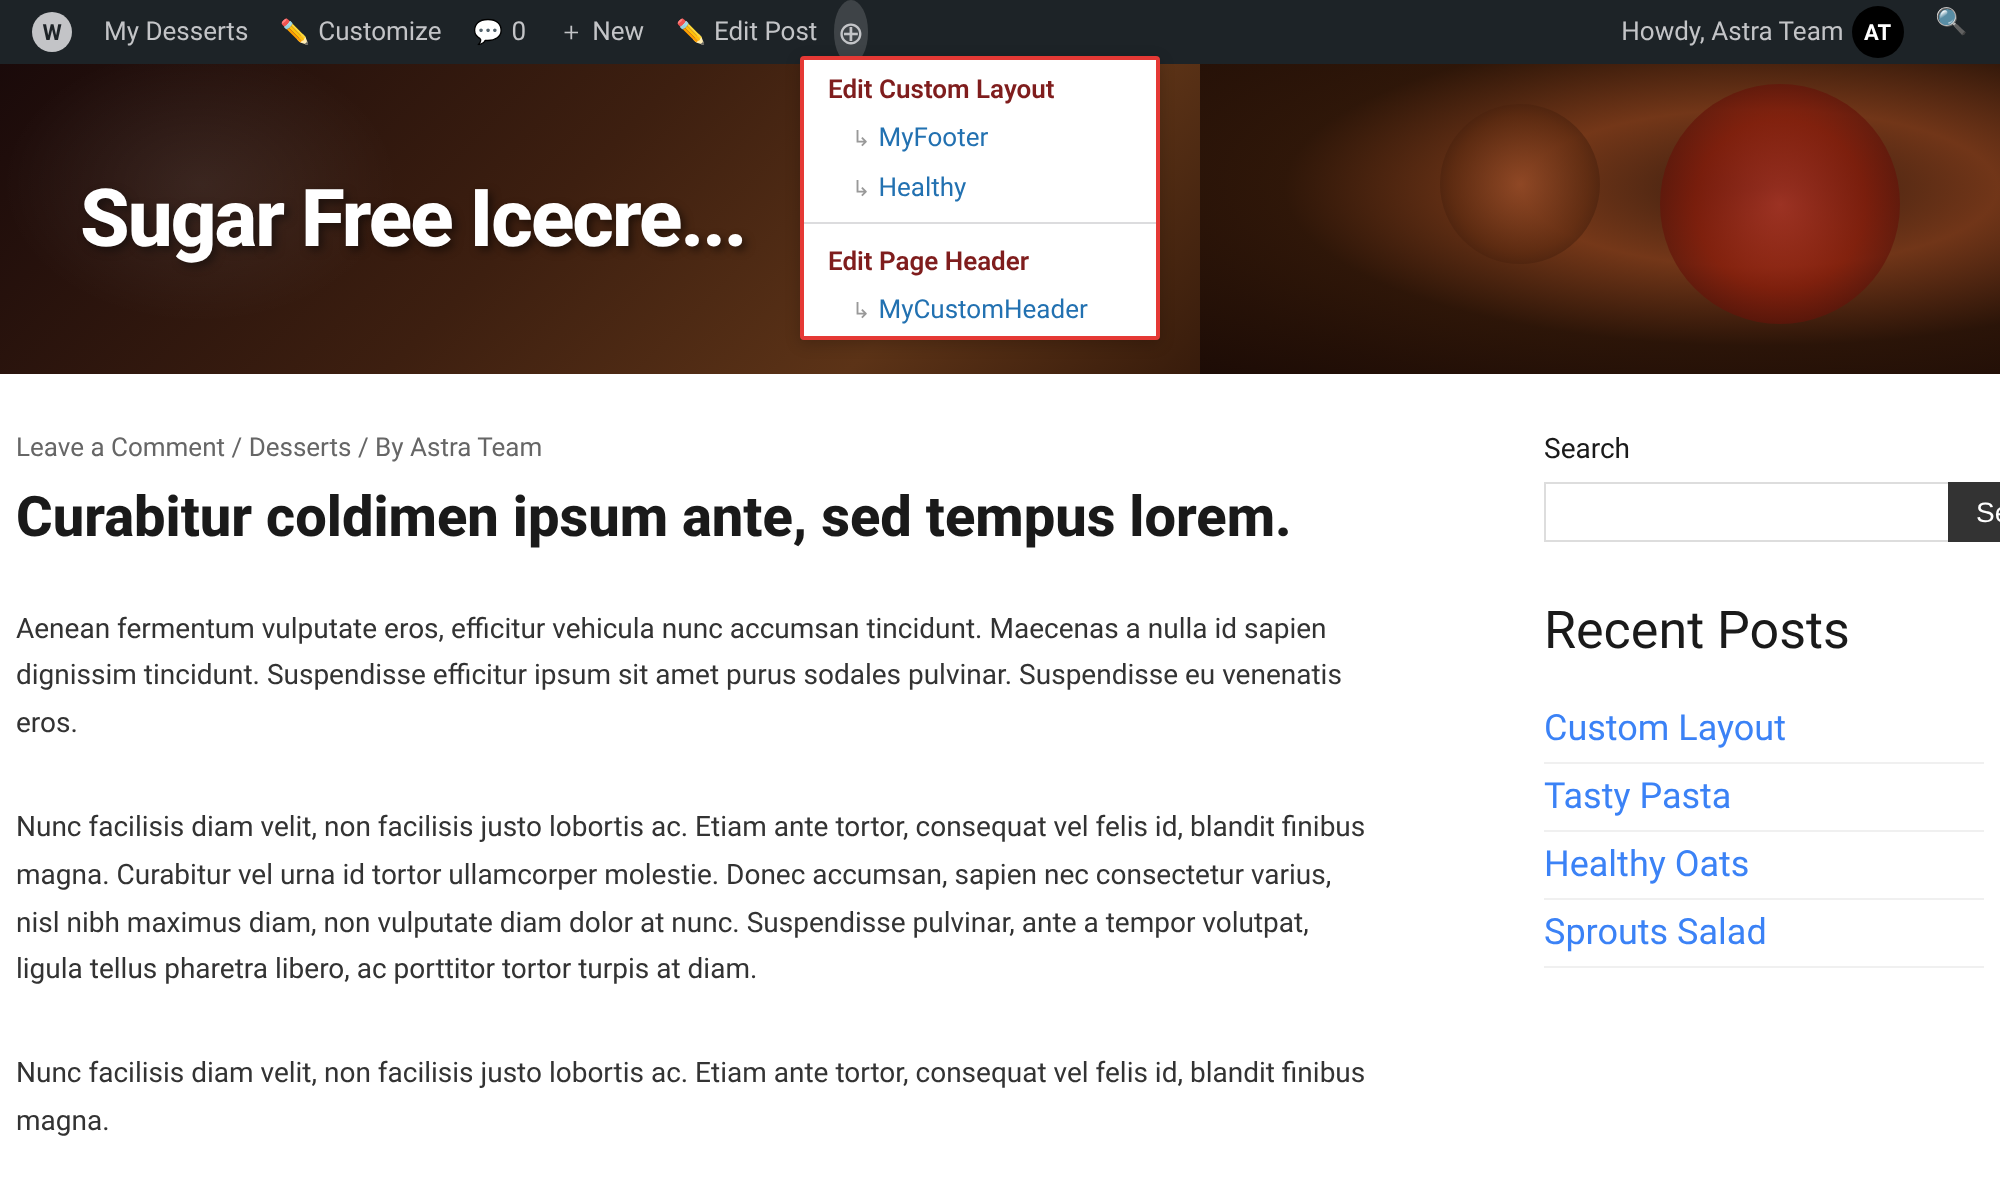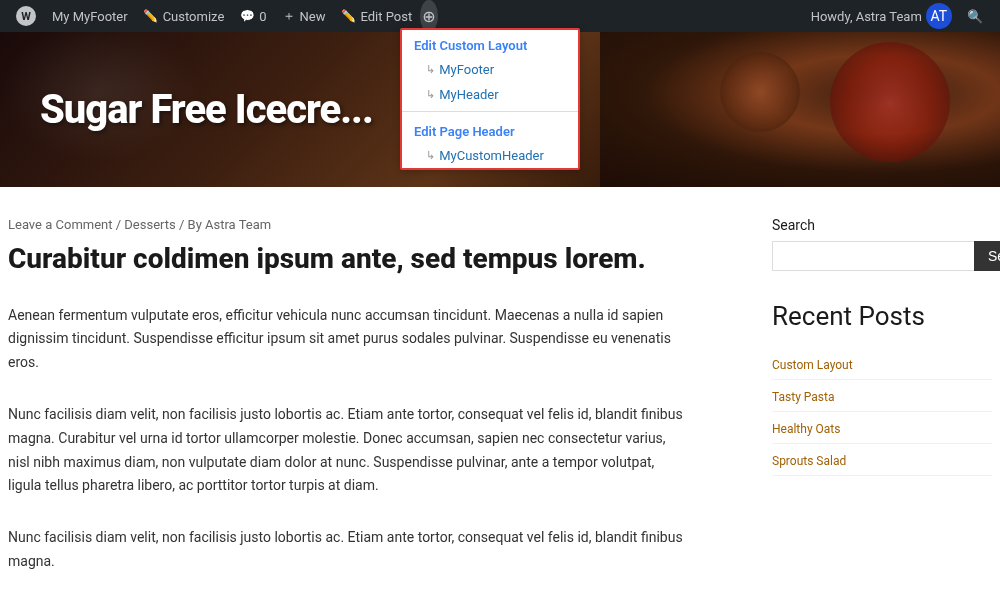"My MyFooter" span { text: MyFooter -> Desserts }
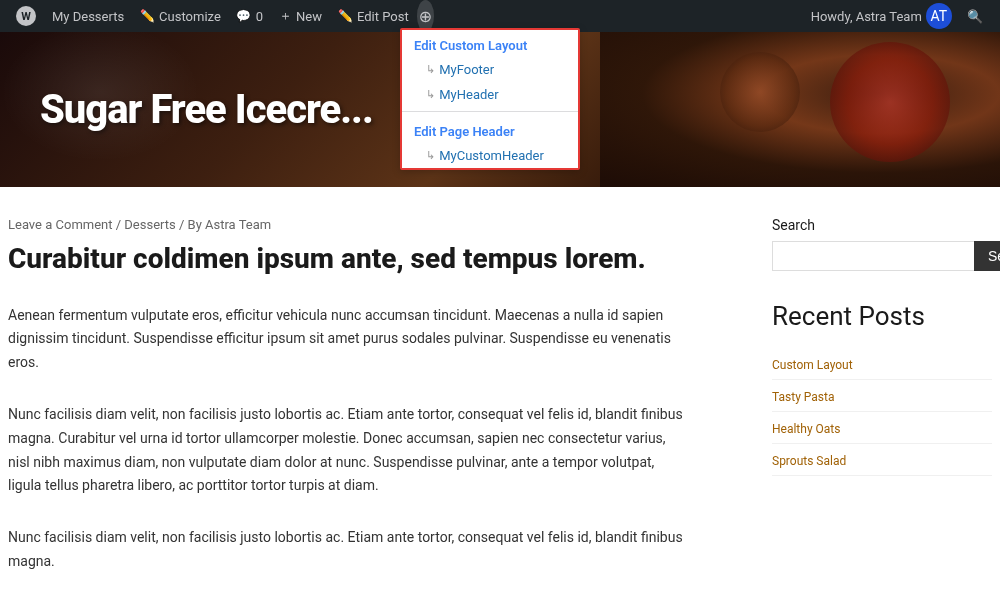"Howdy, Astra Team" .admin-bar-right { align-items: center -> flex-start }
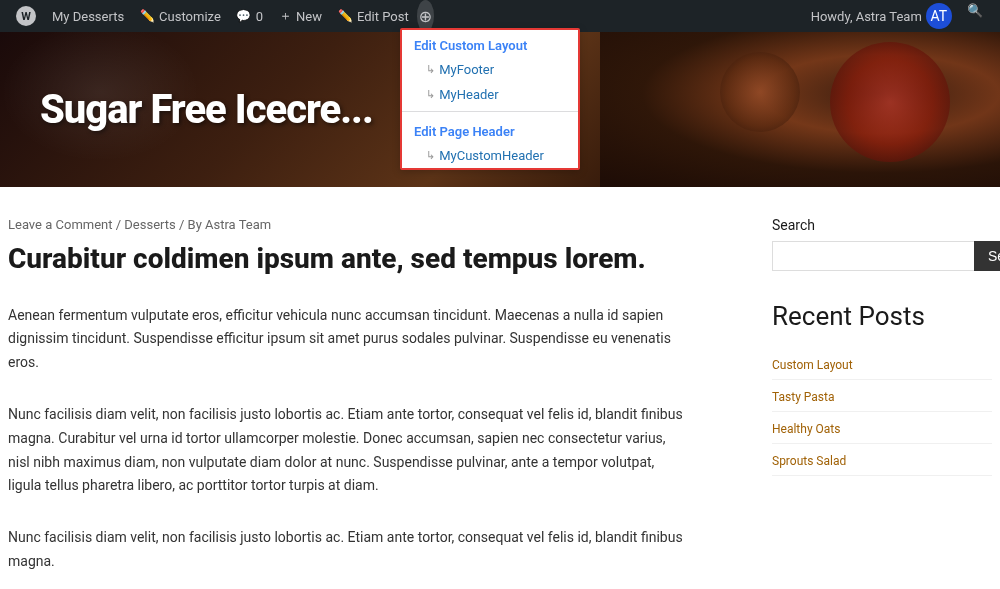"AT" .howdy-avatar { background: #1d4ed8 -> #000000; font-size: 14px -> 11px; font-weight: normal -> bold }
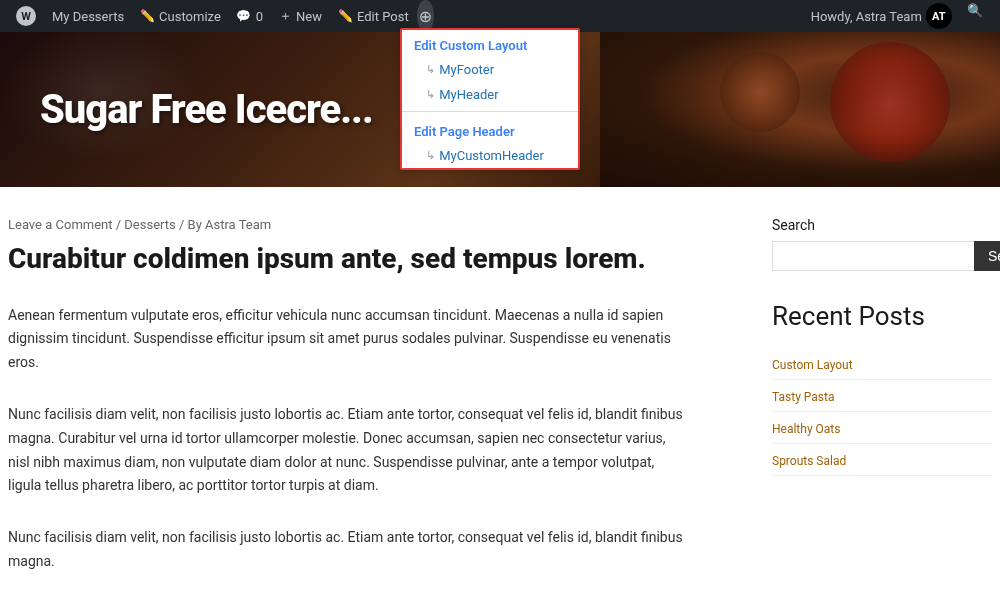"Edit Custom Layout" .dropdown-section-title { color: #3b82f6 -> #7f1d1d }
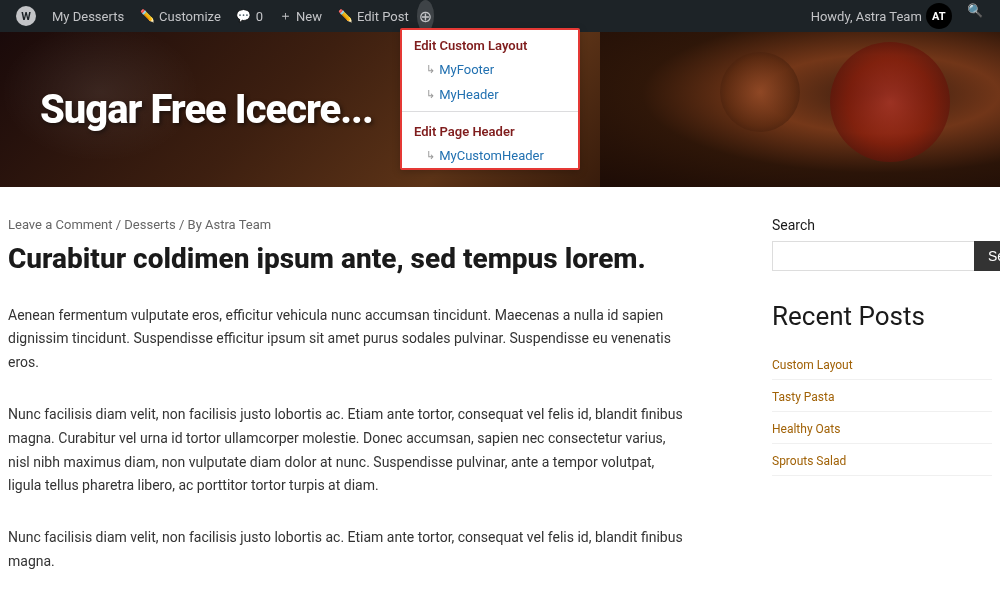"MyHeader" span { text: MyHeader -> Healthy }
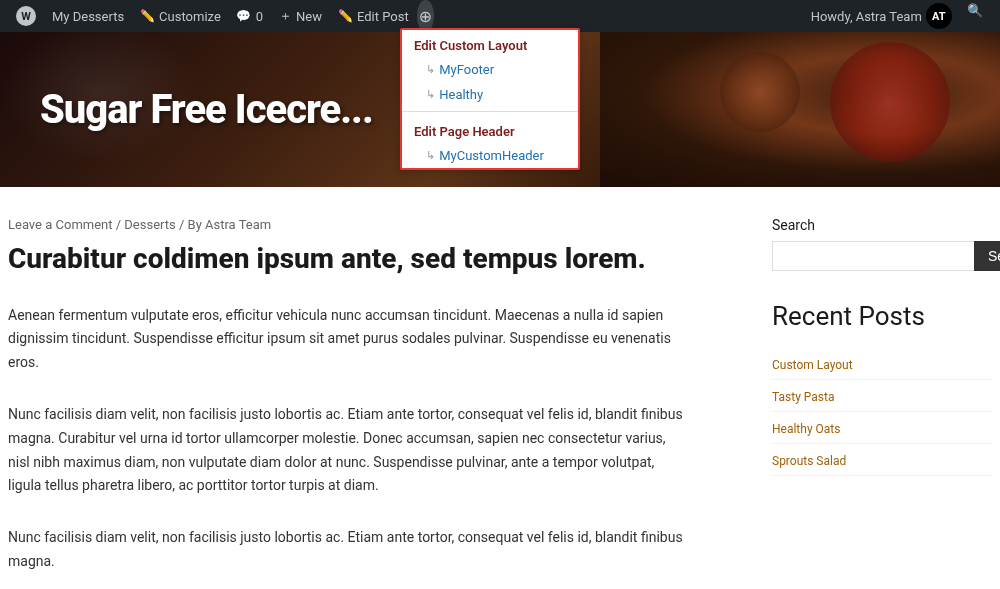"Custom Layout" .recent-posts-list li a { color: #a16207 -> #3b82f6; font-size: 12px -> 18px }
